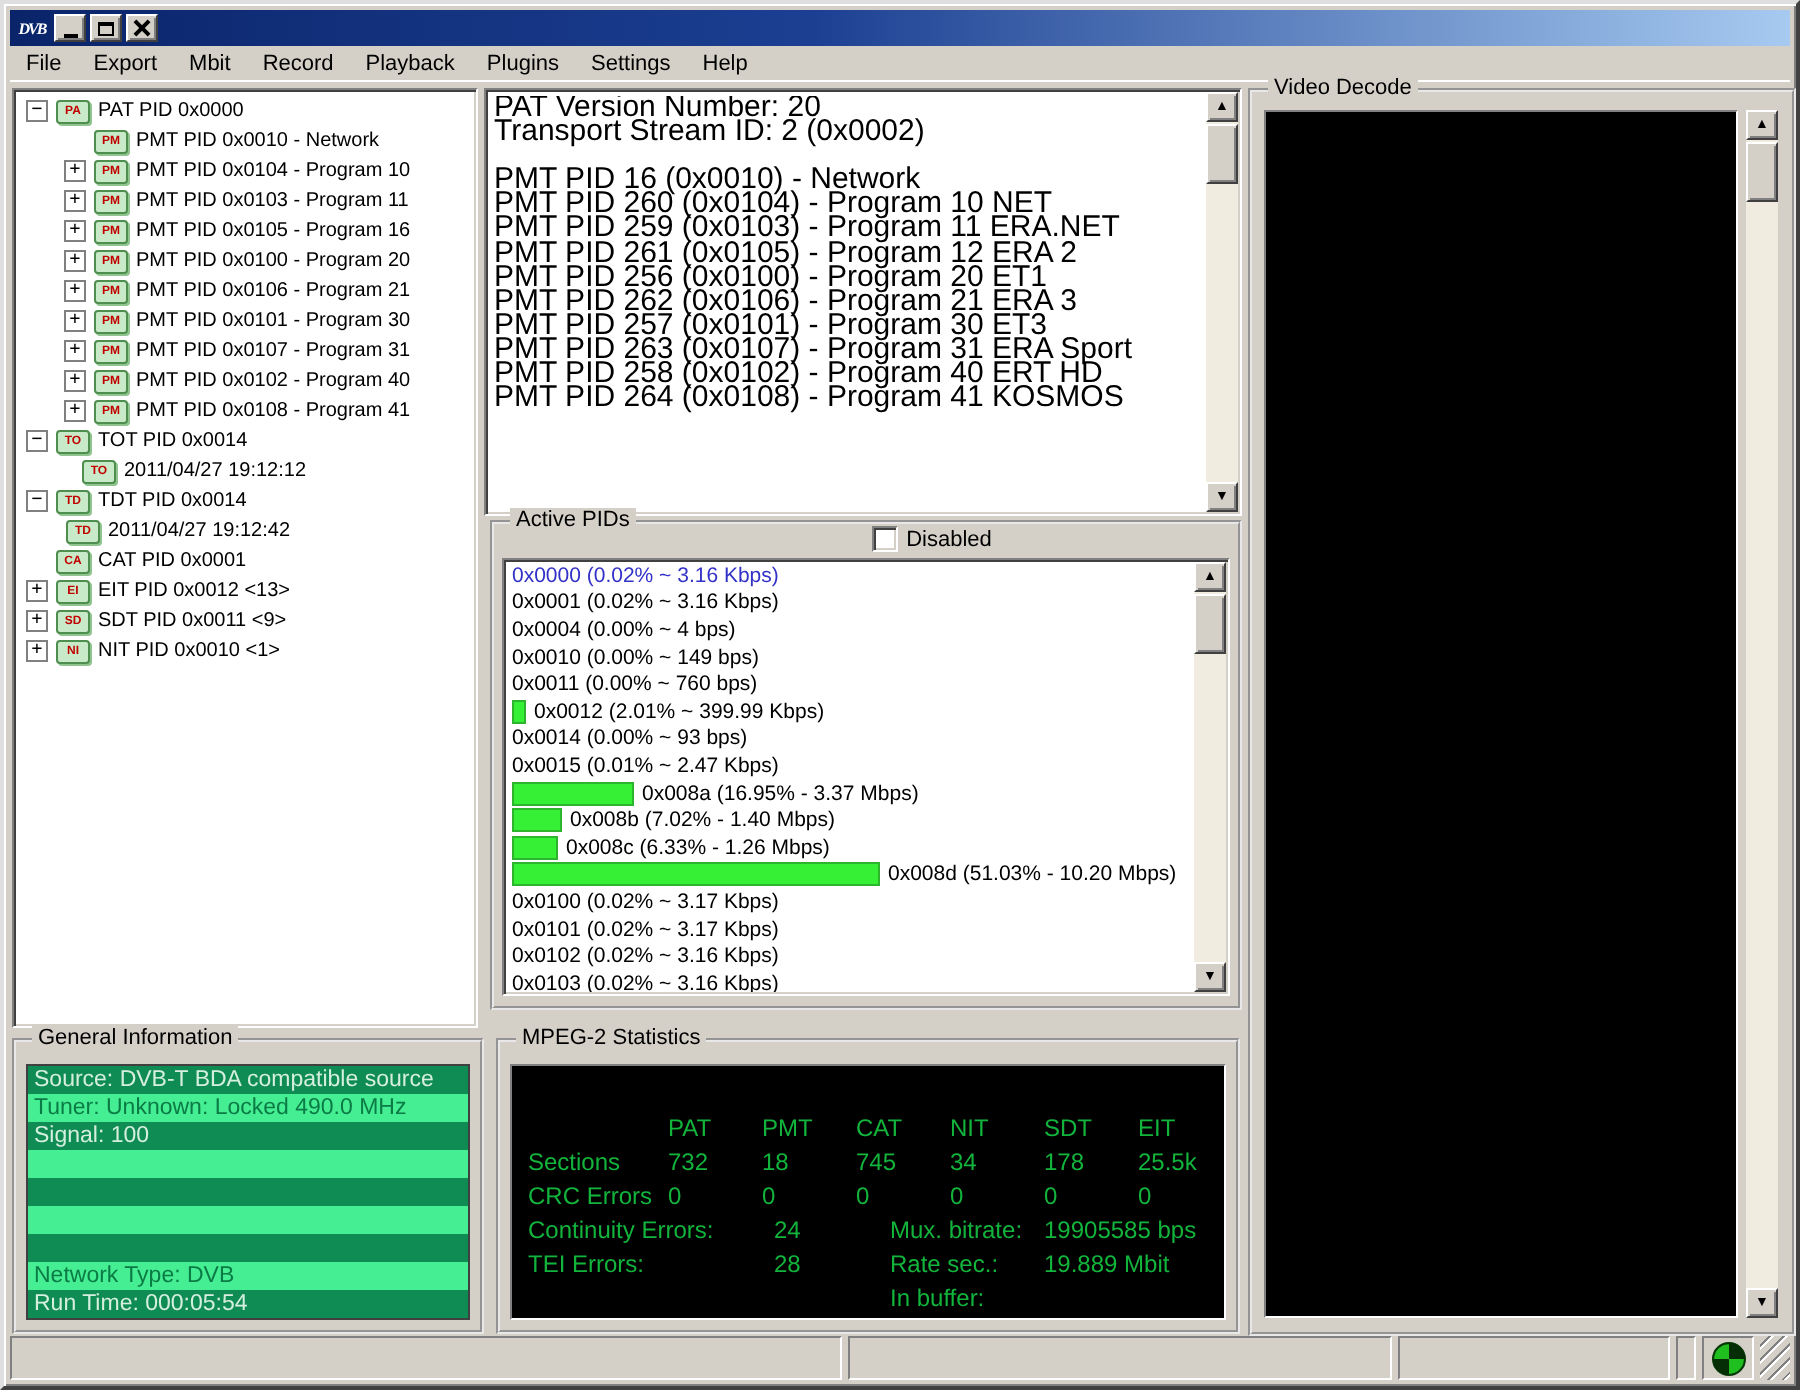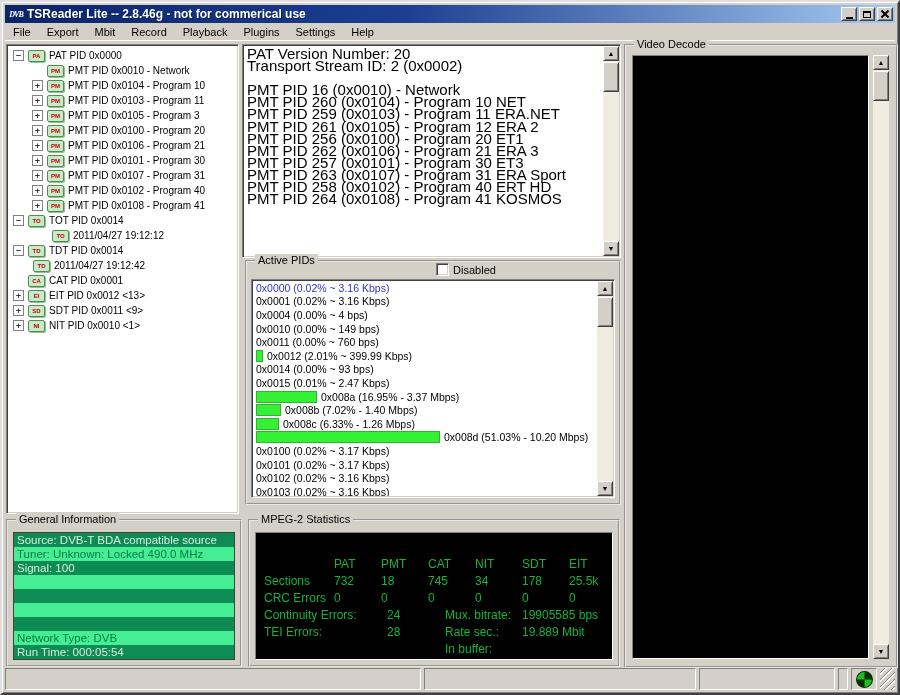"TSReader Lite -- 2.8.46g -" span.title-text { html: <span>TSReader Lite -- 2.8.46g - not for commerical use</span> -> none }
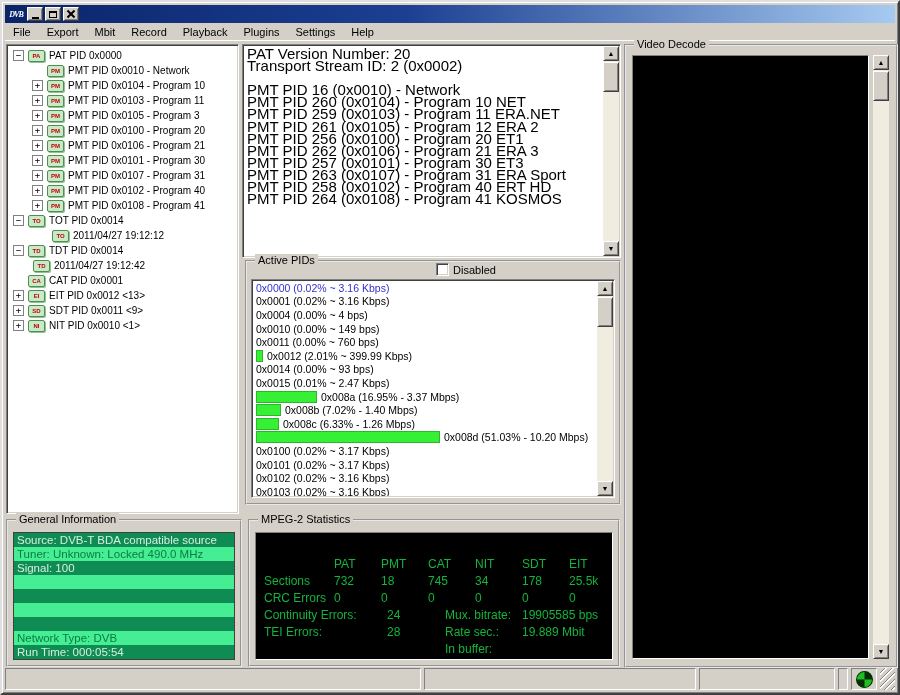"PMT PID 0x0105 - Program" span.tree-label { text: 3 -> 16 }
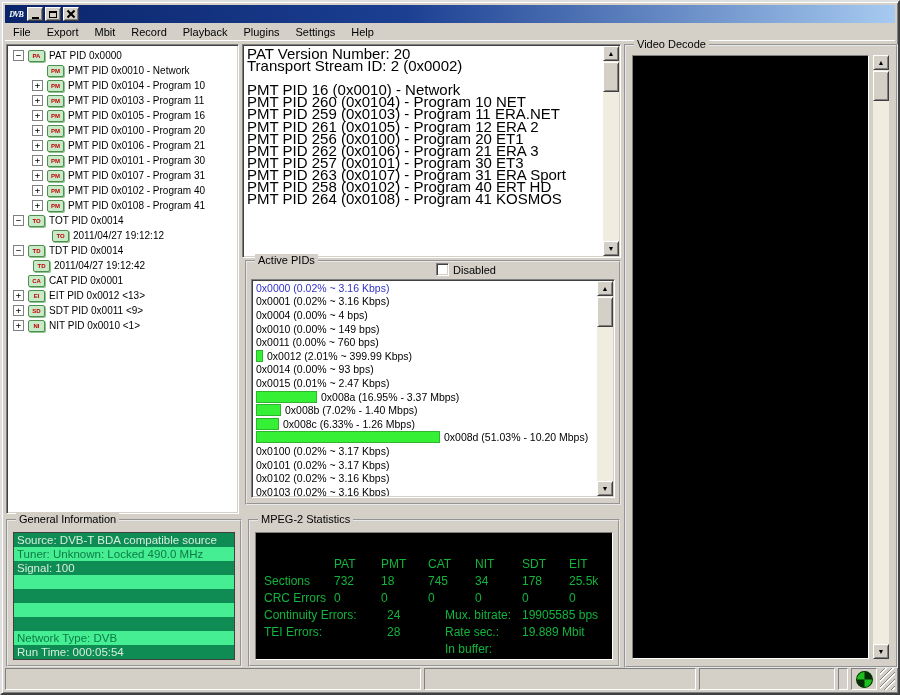"2011/04/27 19:12:12" div.tree-row { padding-left: 28px -> 17px }
